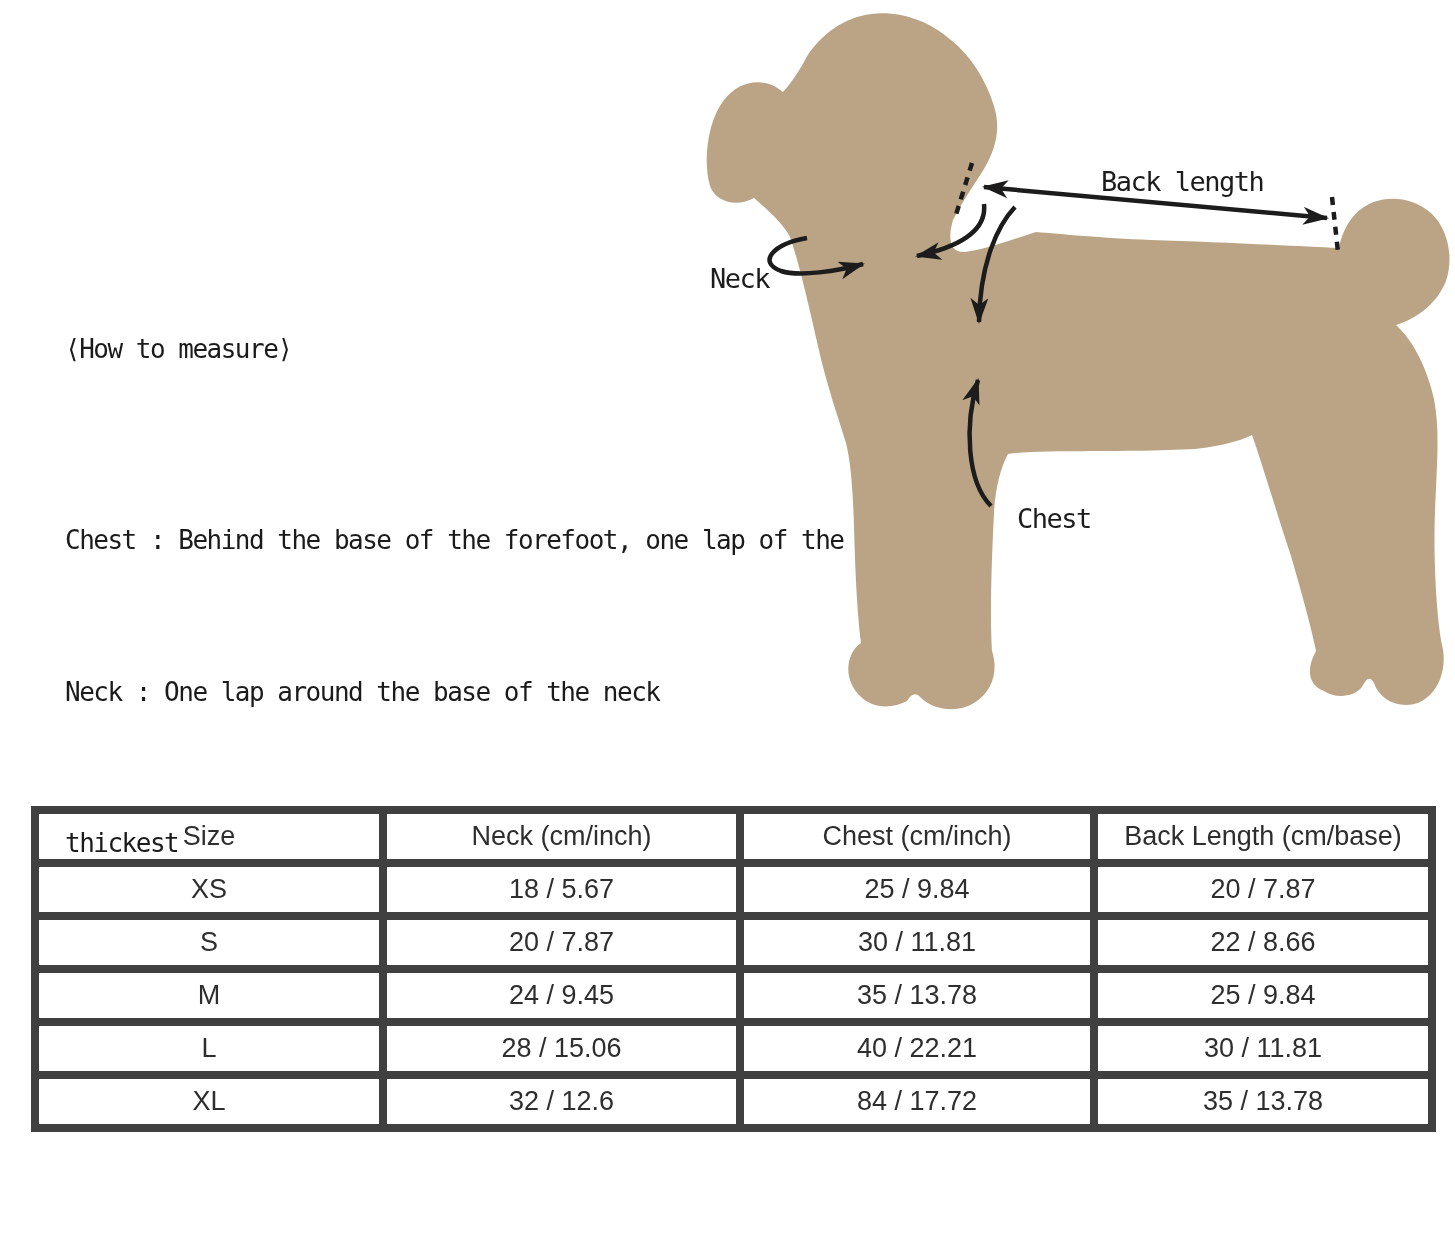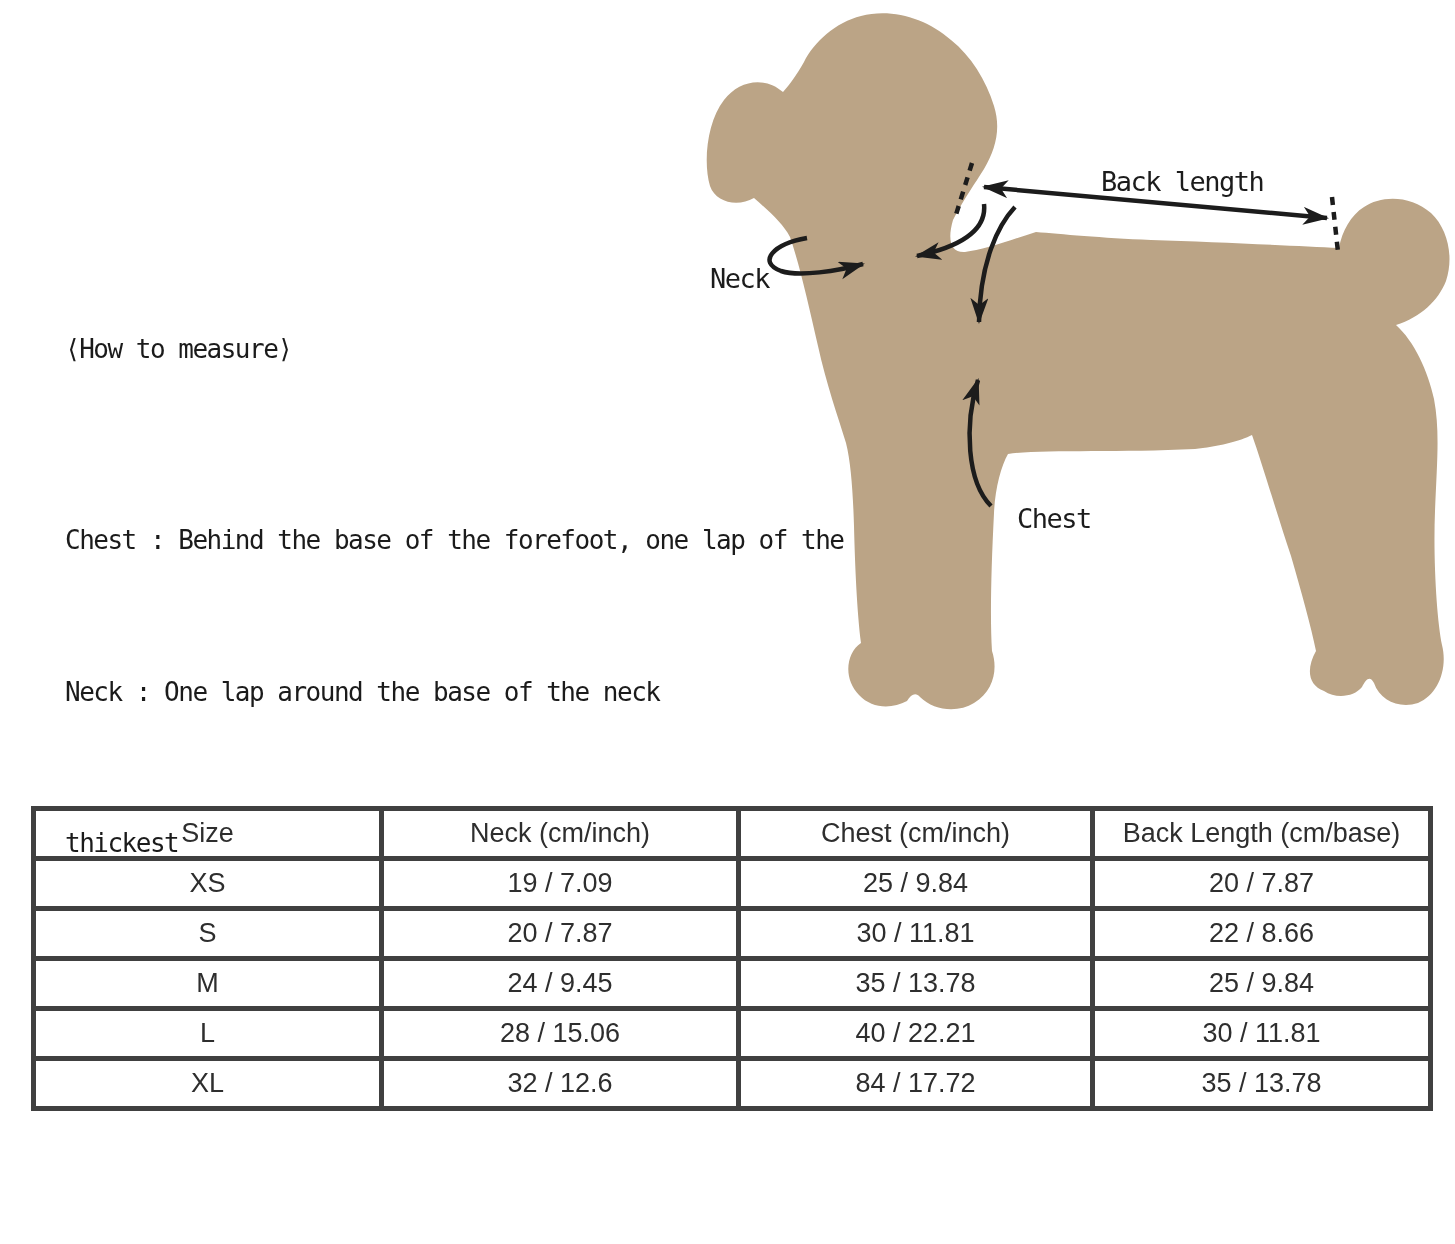"Size" .size-table td, .size-table th { border: 5px solid #404040 -> 8px solid #404040 }
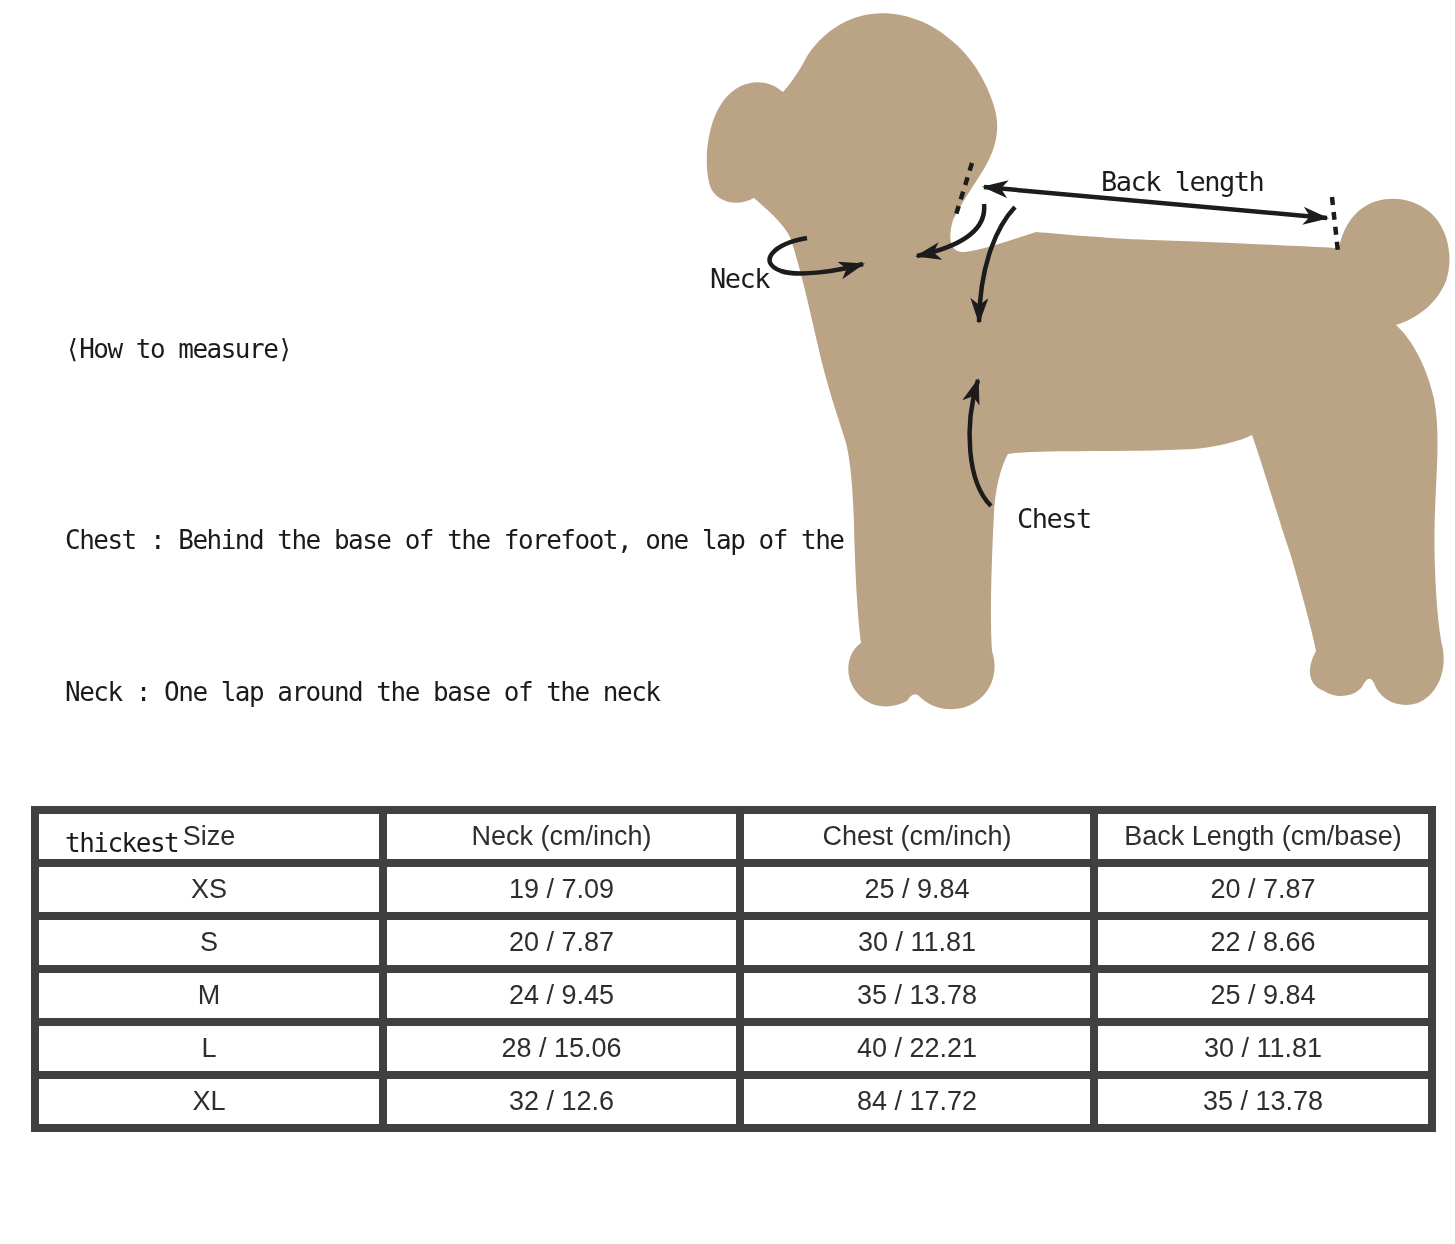"19 / 7.09" td { text: 19 / 7.09 -> 18 / 5.67 }
